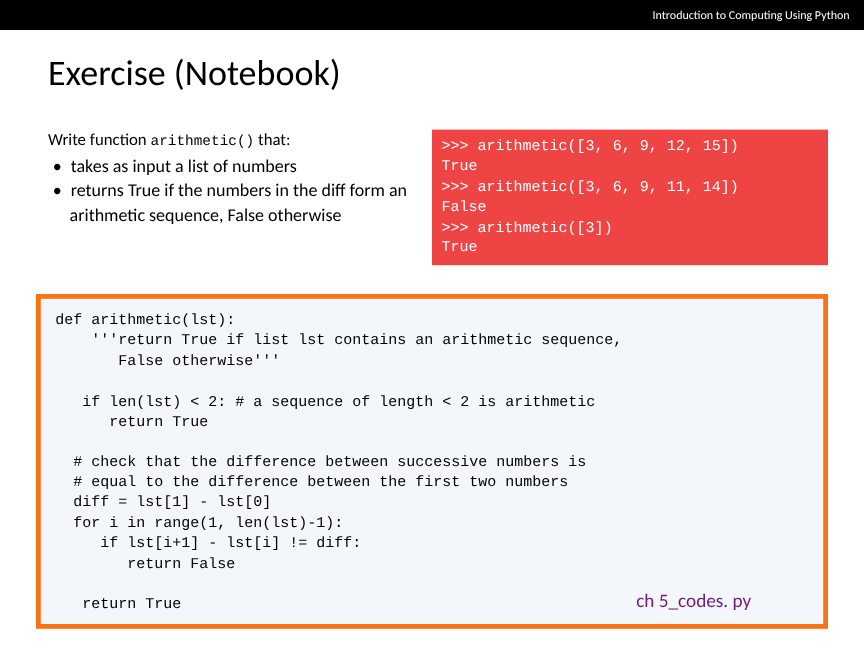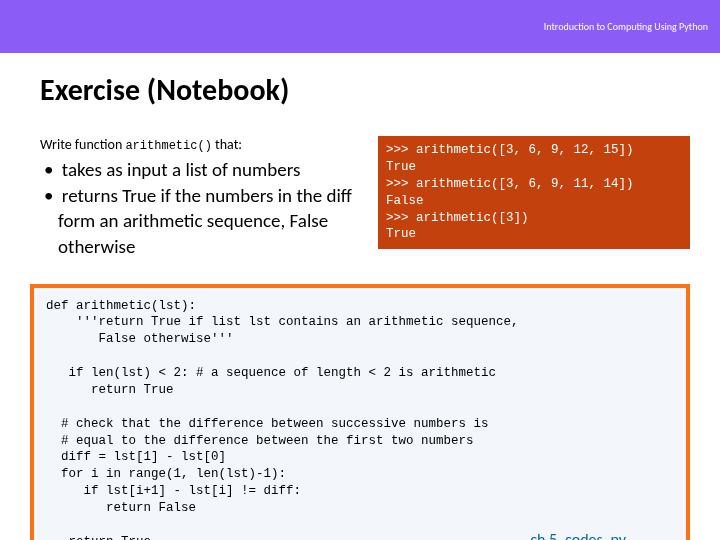"Introduction to Computing Using Python" .header-bar { background: #8b5cf6 -> #000000; padding: 20px 12px -> 6px 12px }
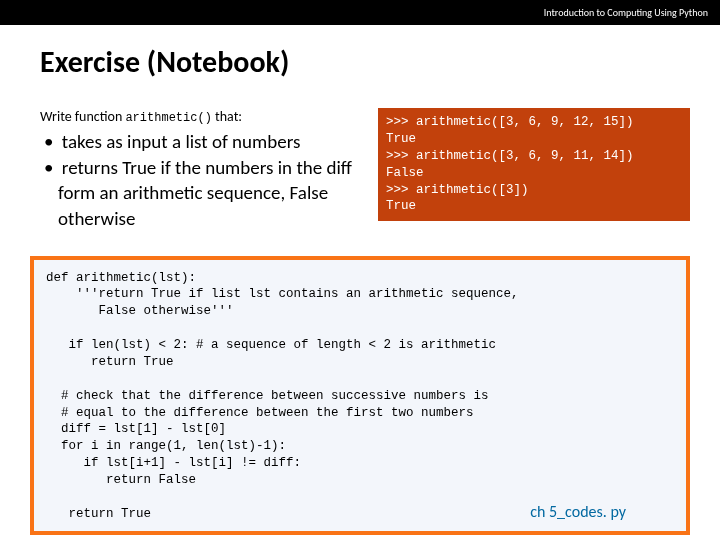"Exercise (Notebook)" .title { font-weight: bold -> normal }
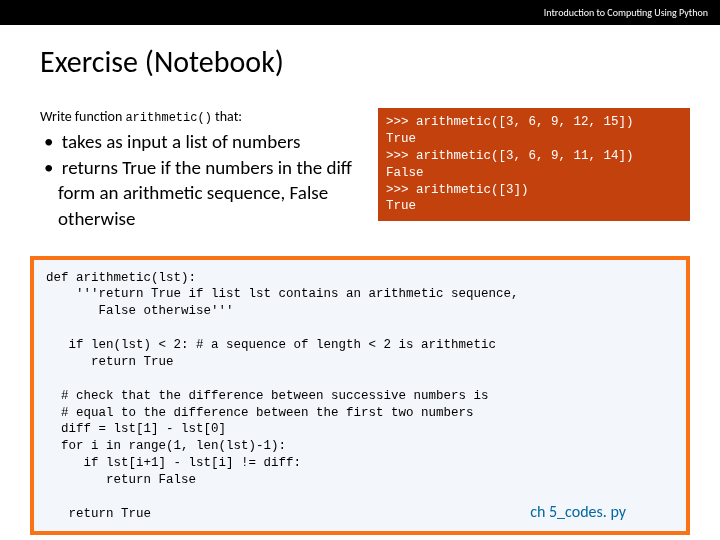"Write function arithmetic() that:" .content-row { gap: 18px -> none }
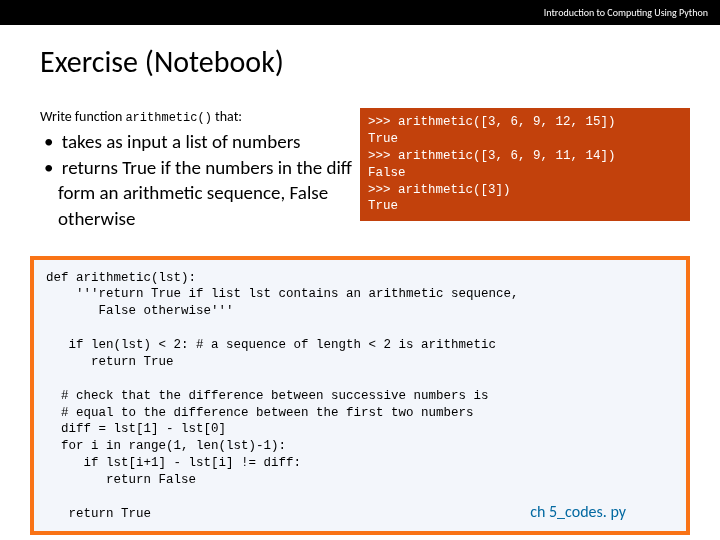">>> arithmetic([3, 6, 9, 12," .terminal { background: #c2410c -> #ef4444 }
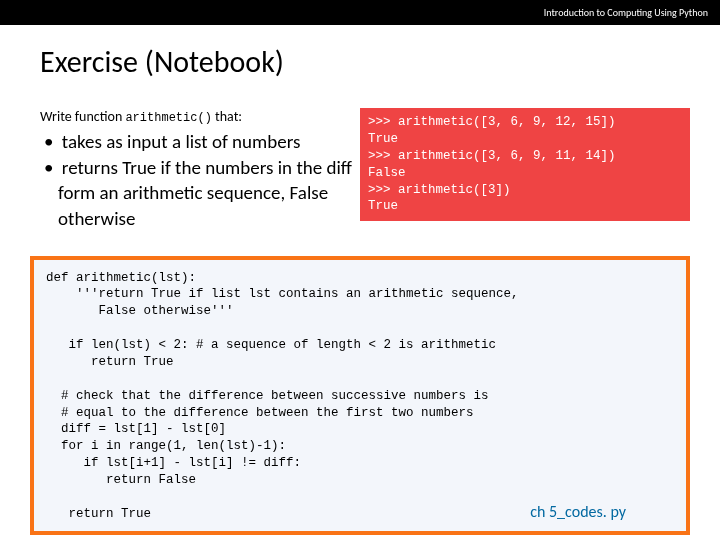"takes as input a list" .bullets { font-size: 19px -> 15px }
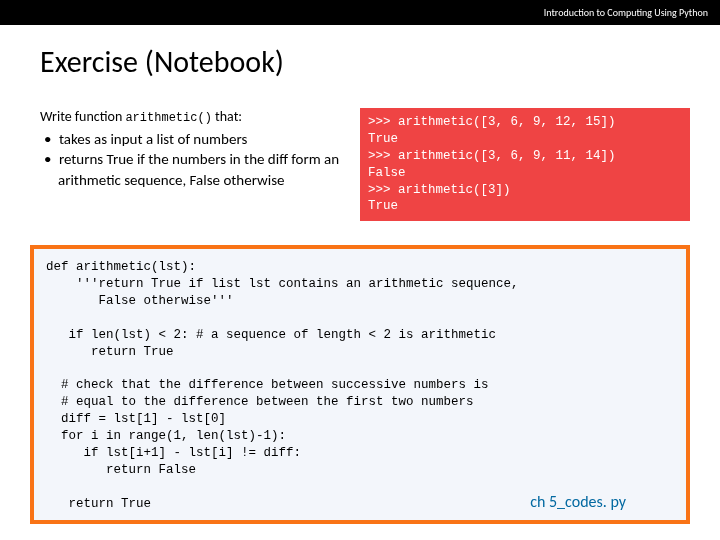"ch 5_codes. py" .filename { color: #0369a1 -> #701a75 }
